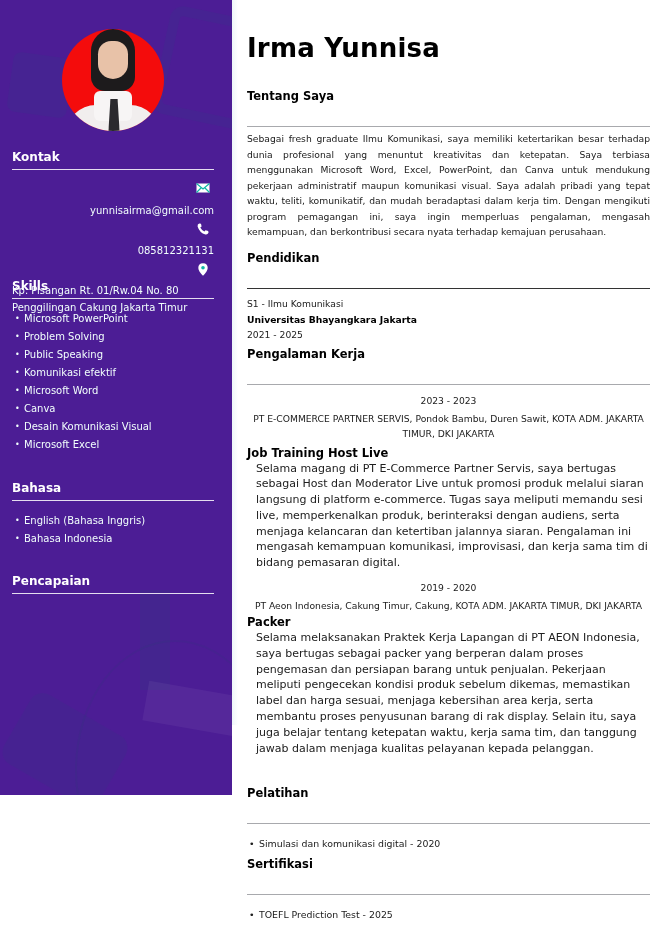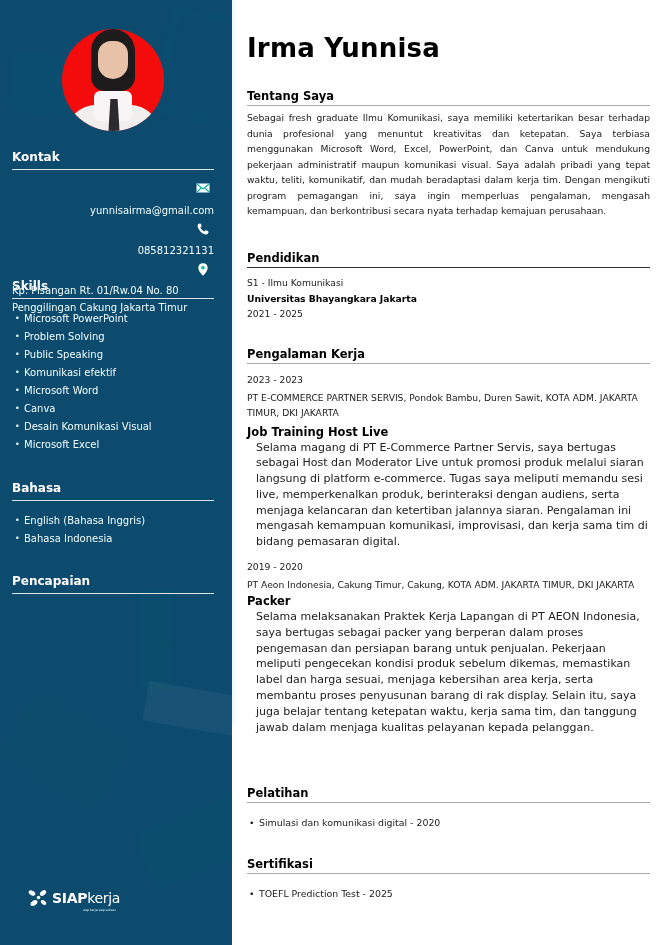"Tentang Saya" .sec-title { padding-bottom: 2px -> 23px }
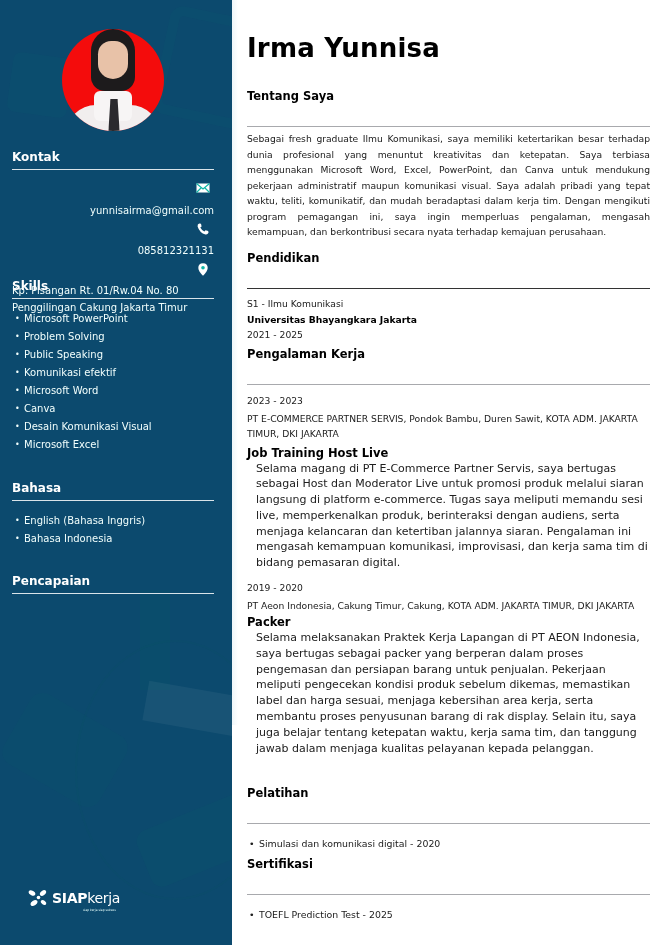"Kontak" .sidebar { background: #0c4a6e -> #4c1d95; height: 945px -> 795px }
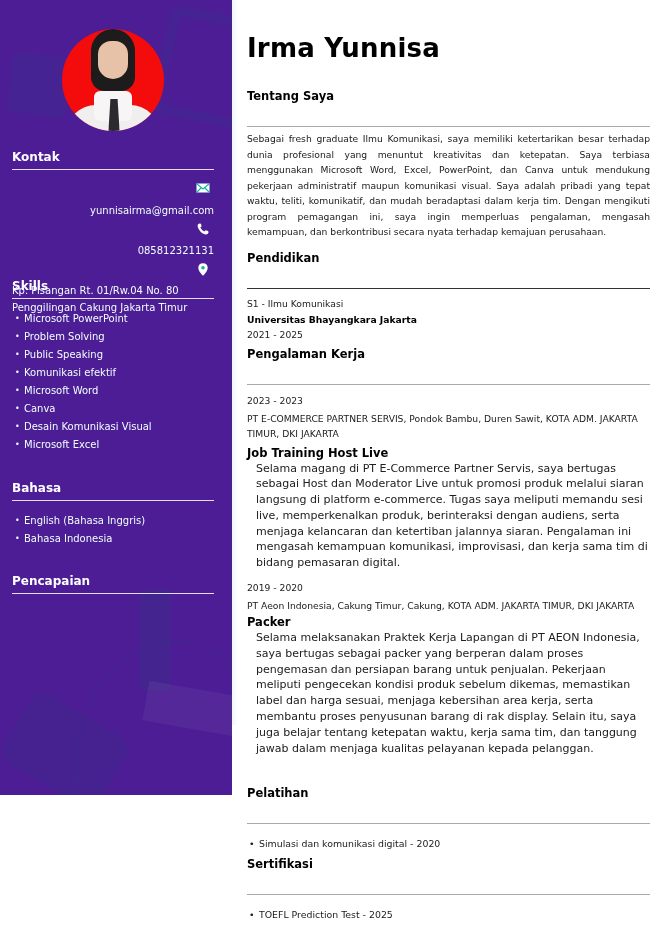"2023 - 2023" .meta { text-align: none -> center }
